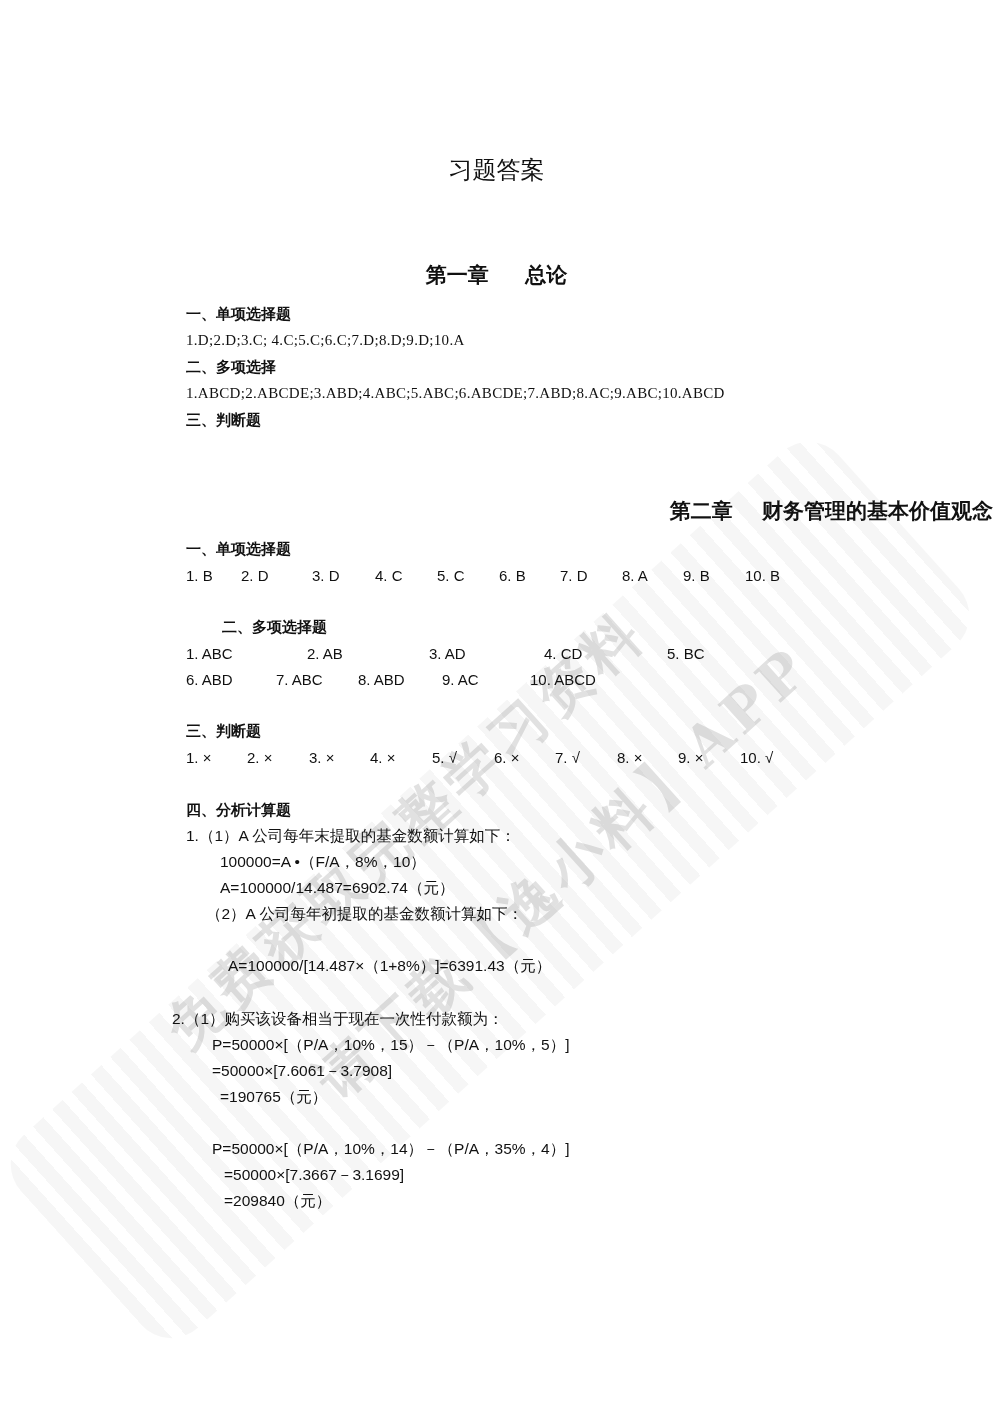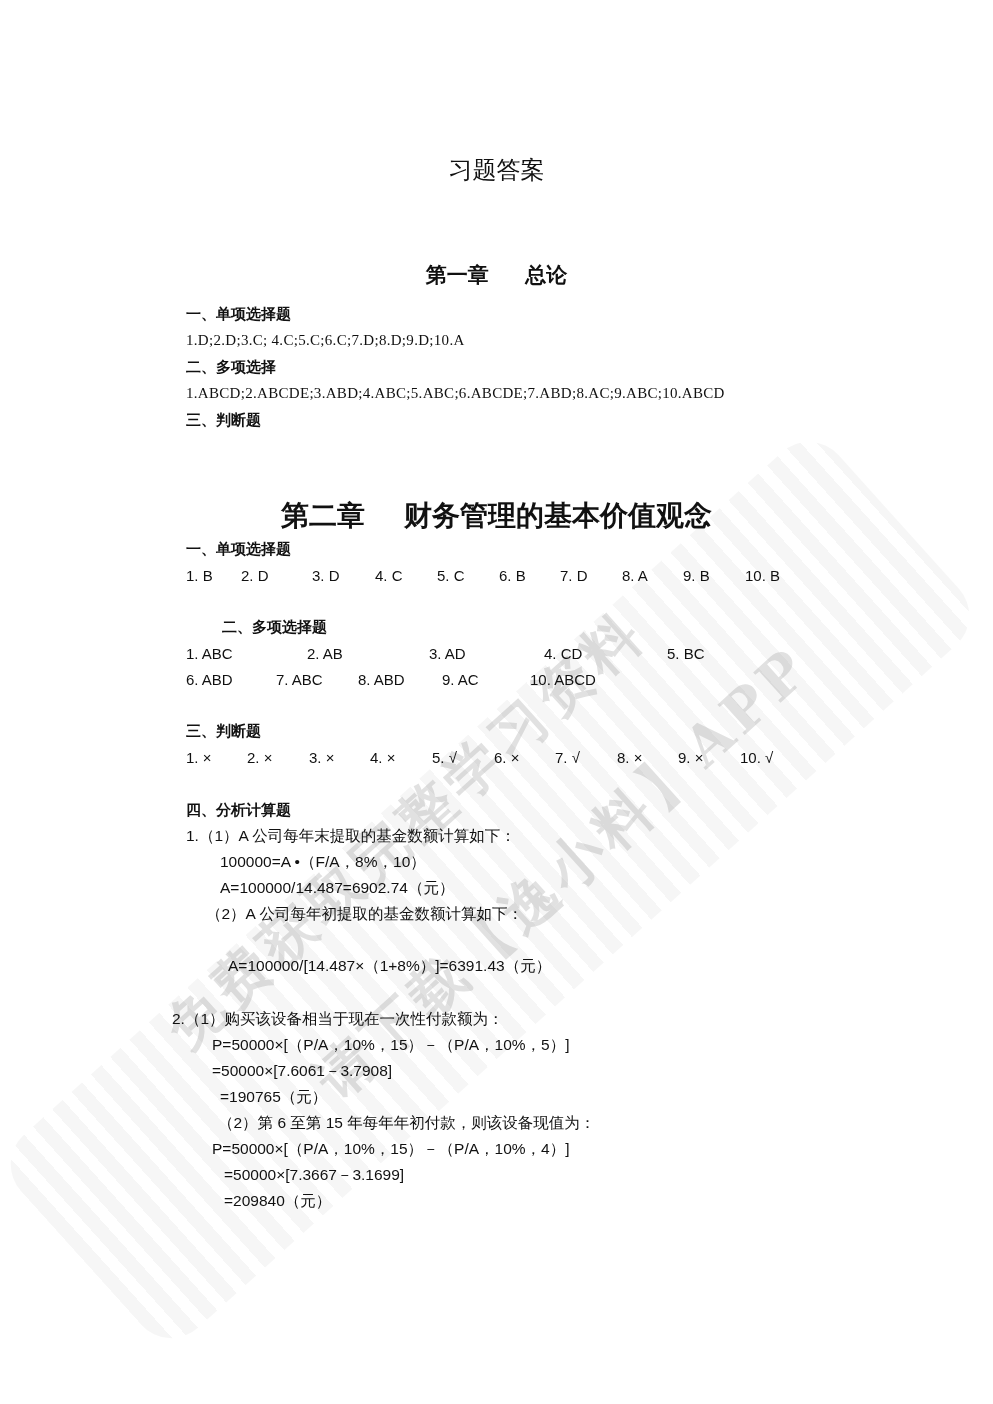"第二章 财务管理的基本价值观念" .ch2 { font-size: 28px -> 21px; text-align: center -> right }
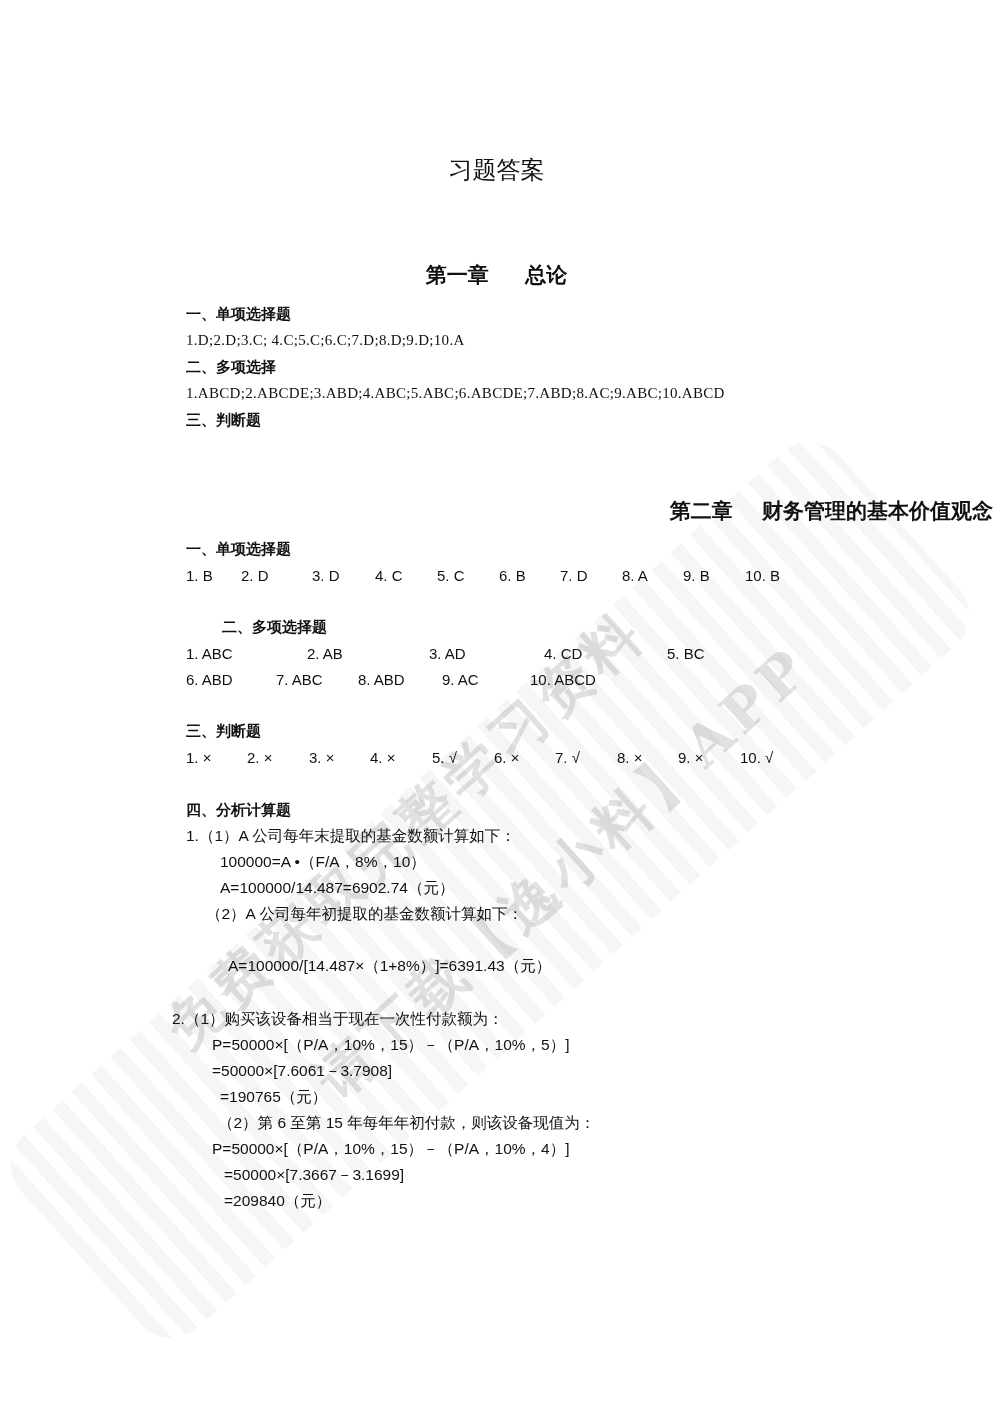"（2）第 6 至第 15 年每年年初付款，则该设备现值为：" div.abs { html: <div>（2）第 6 至第 15 年每年年初付款，则该设备现值为：</div> -> none }
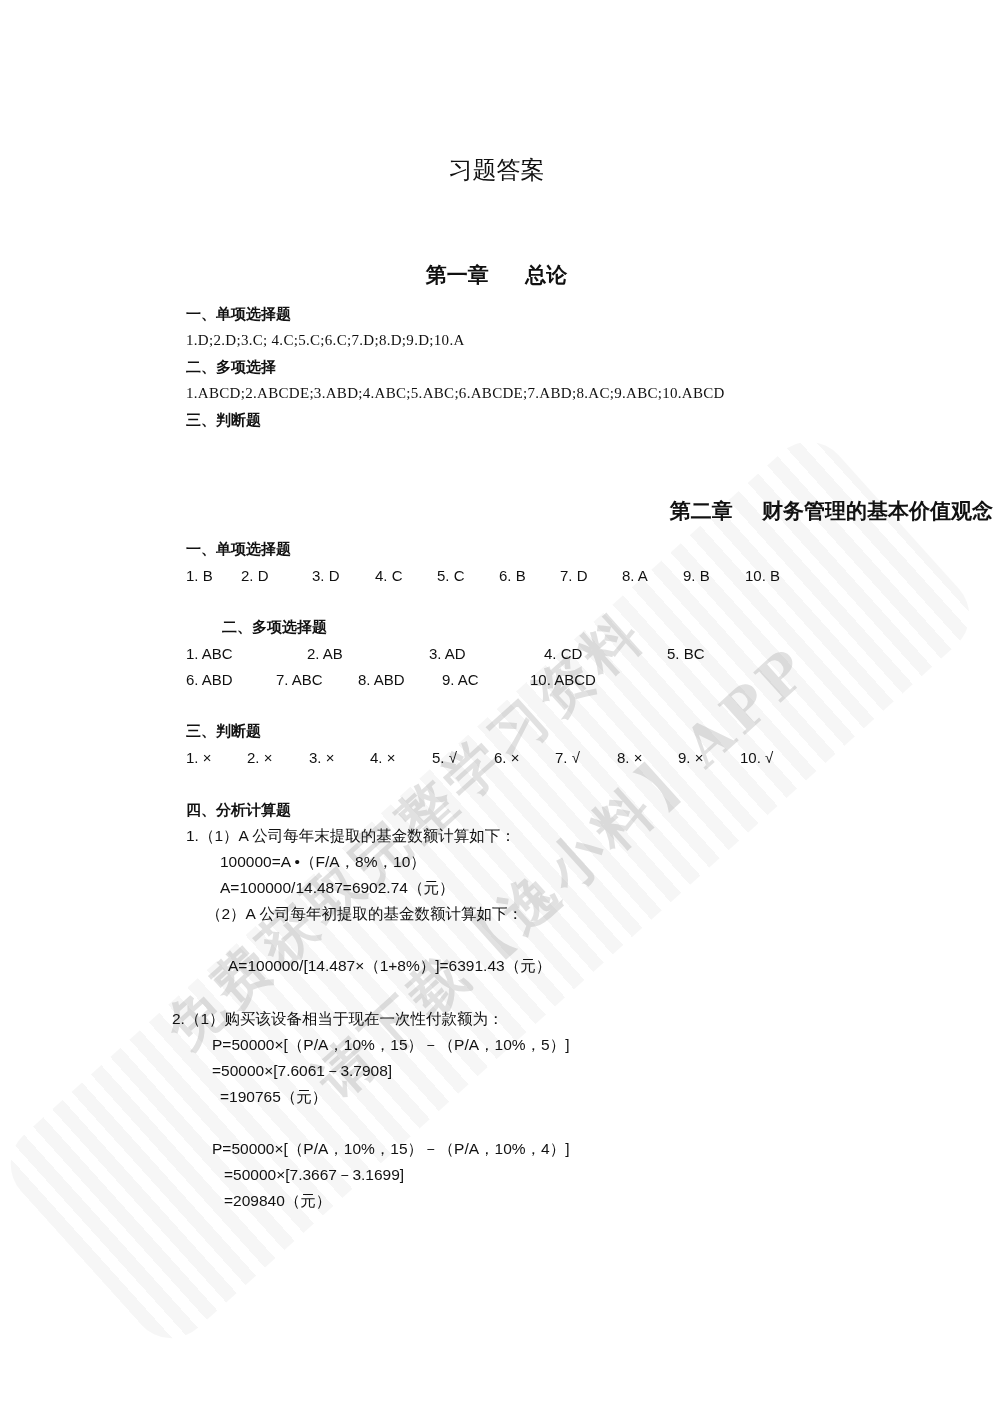"P=50000×[（P/A，10%，15）－（P/A，10%，4）]" div.abs { text: 15）－（P/A，10% -> 14）－（P/A，35% }
